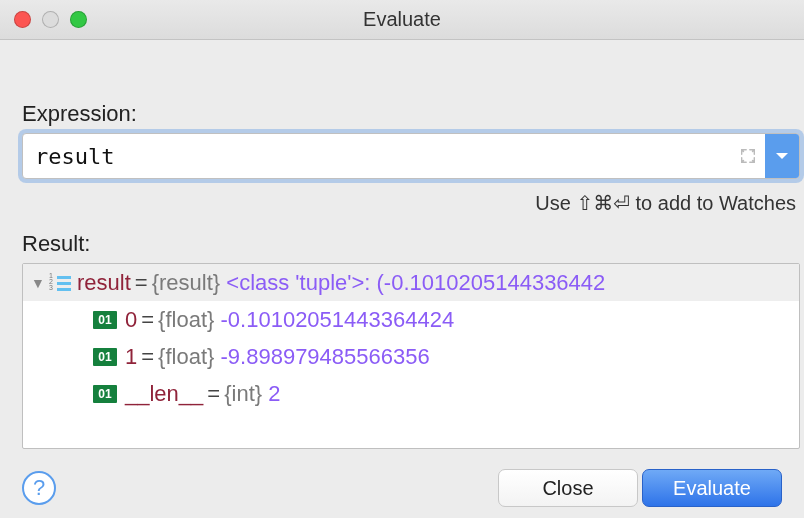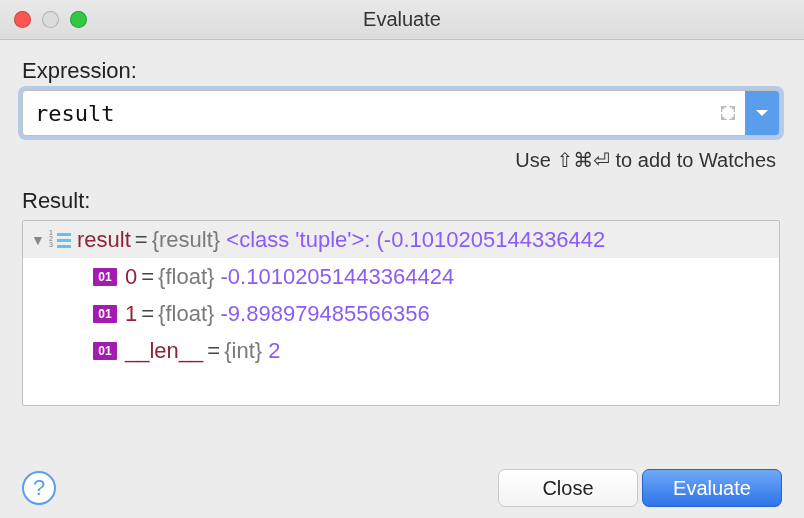"Expression:" .content { margin-top: none -> 43px; padding: 18px 24px 0 22px -> 18px 4px 0 22px }
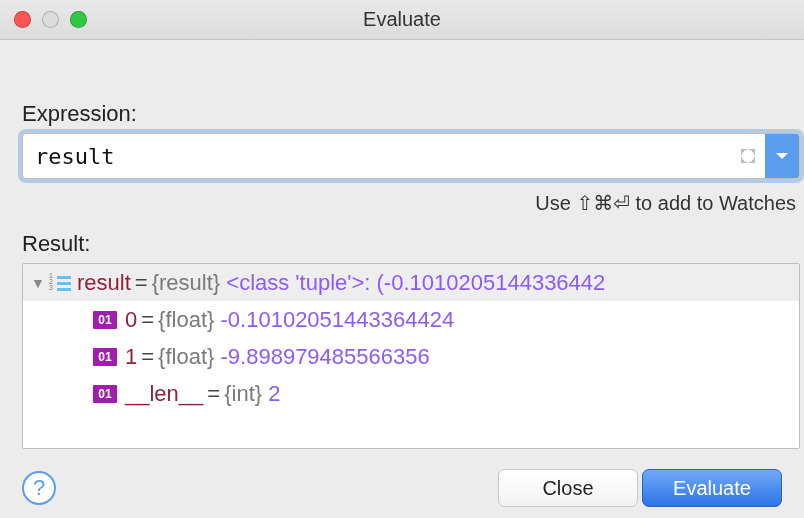"01" .icon-01 { background: #a21caf -> #15803d }
